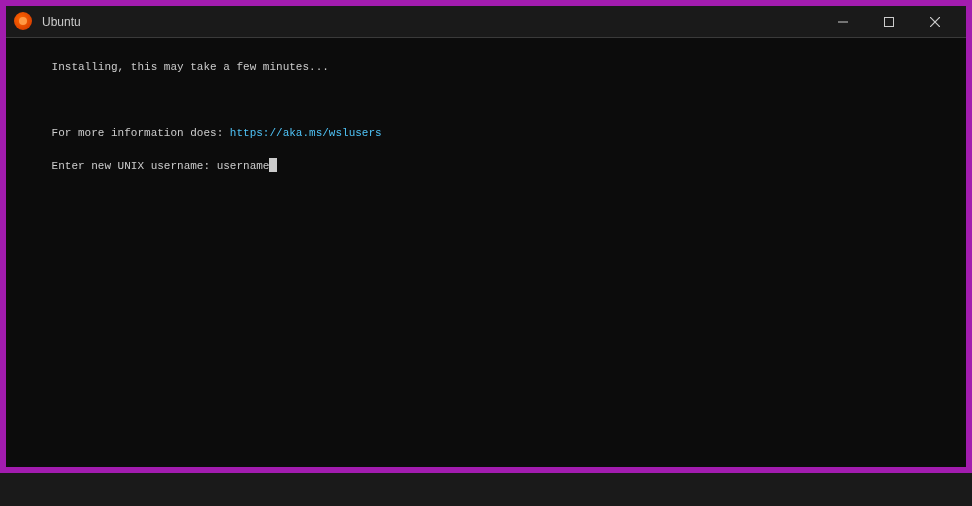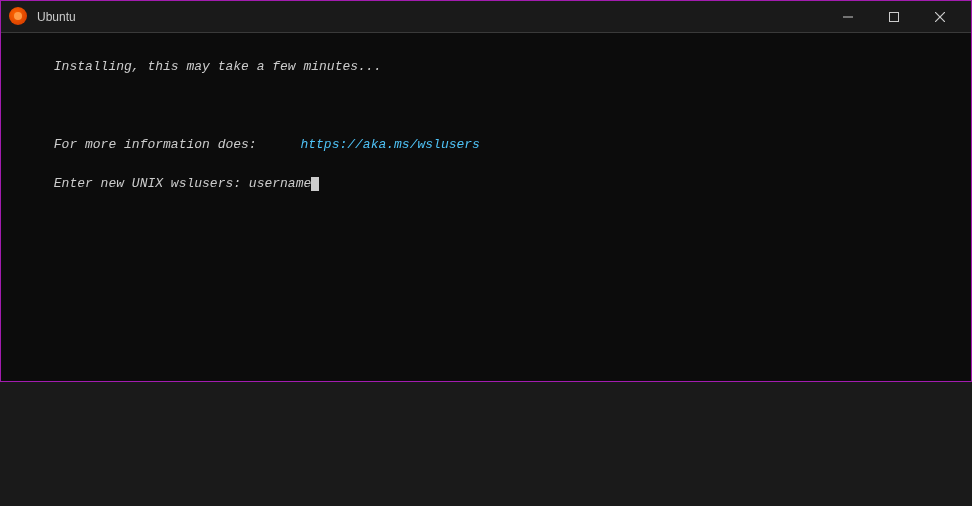"Ubuntu" .window { border: 1px solid #a21caf -> 6px solid #a21caf; height: 382px -> 473px }
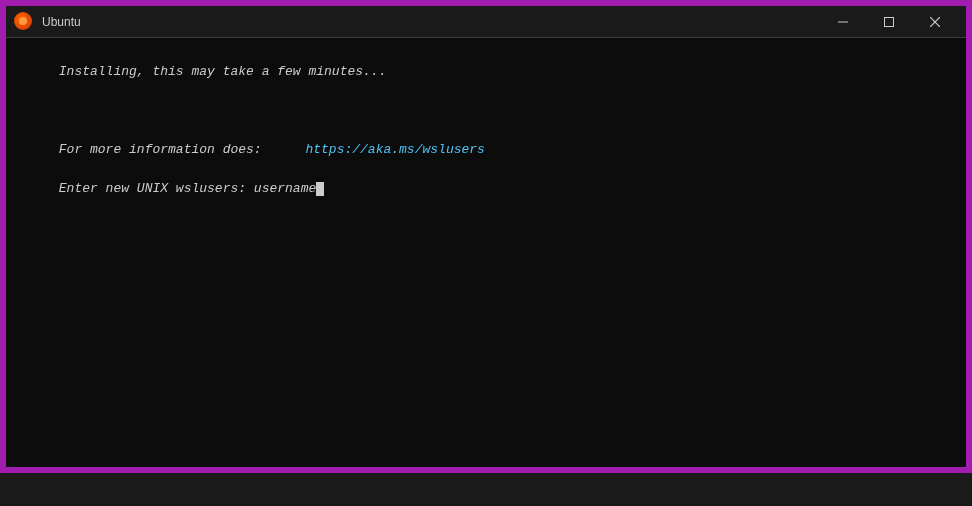"Installing, this may take a" .terminal-text { font-size: 13px -> 11px; font-style: italic -> none }
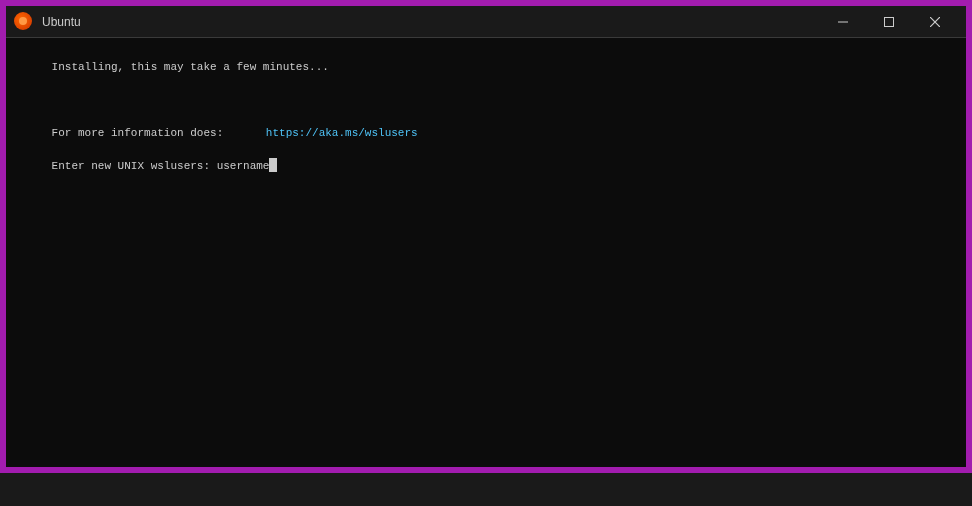"https://aka.ms/wslusers" .link-text { margin-left: 36px -> none }
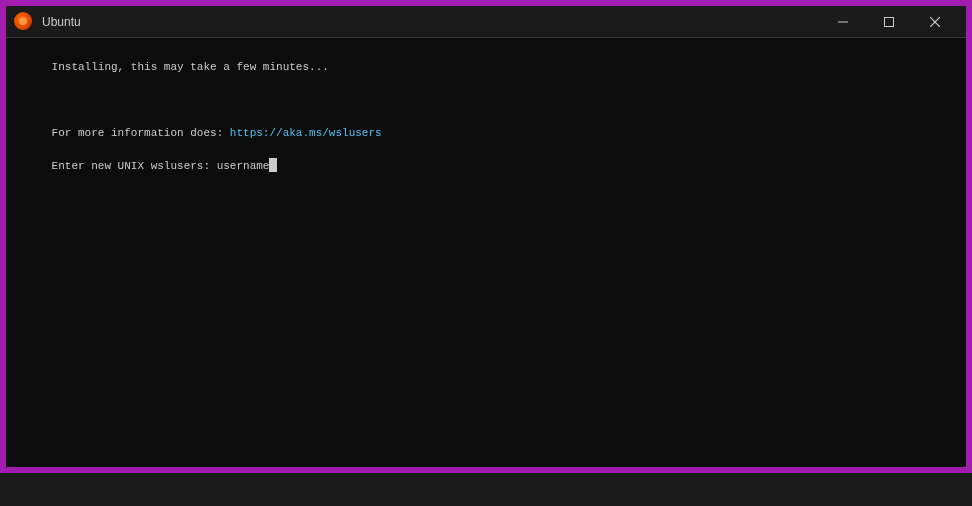"Enter new UNIX wslusers:" span { text: wslusers -> username }
